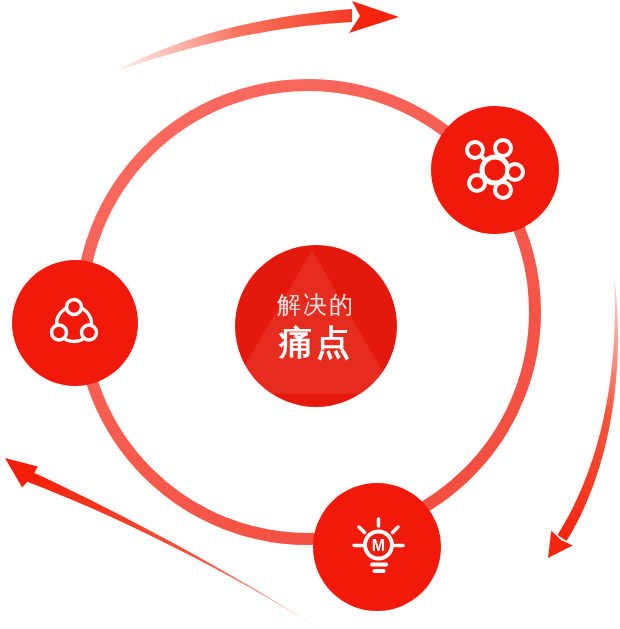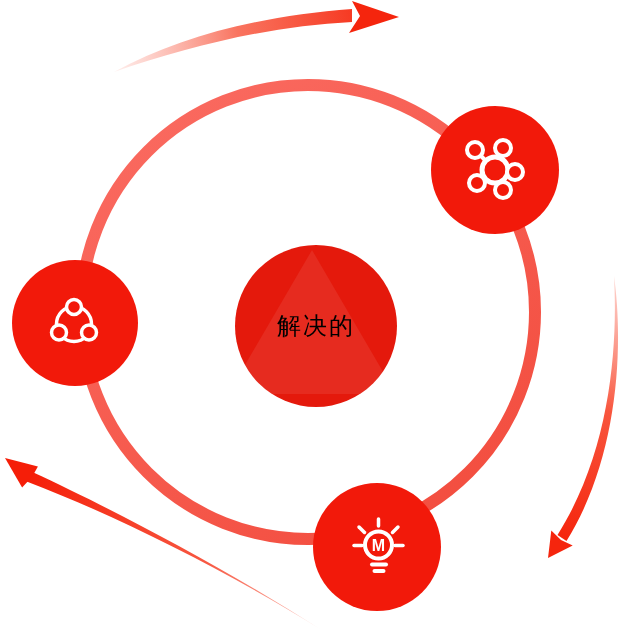"解决的" .center-l1 { color: #000000 -> #e5e5e5 }
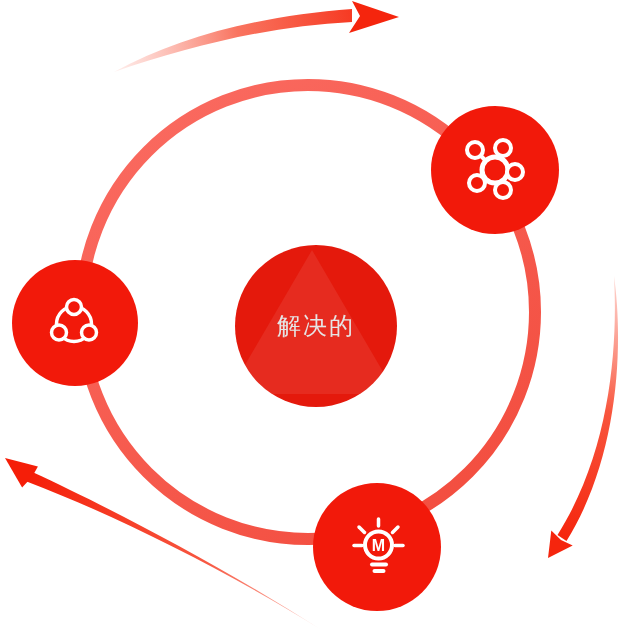"痛点" div.center-l2 { html: none -> <div>痛点</div> }
